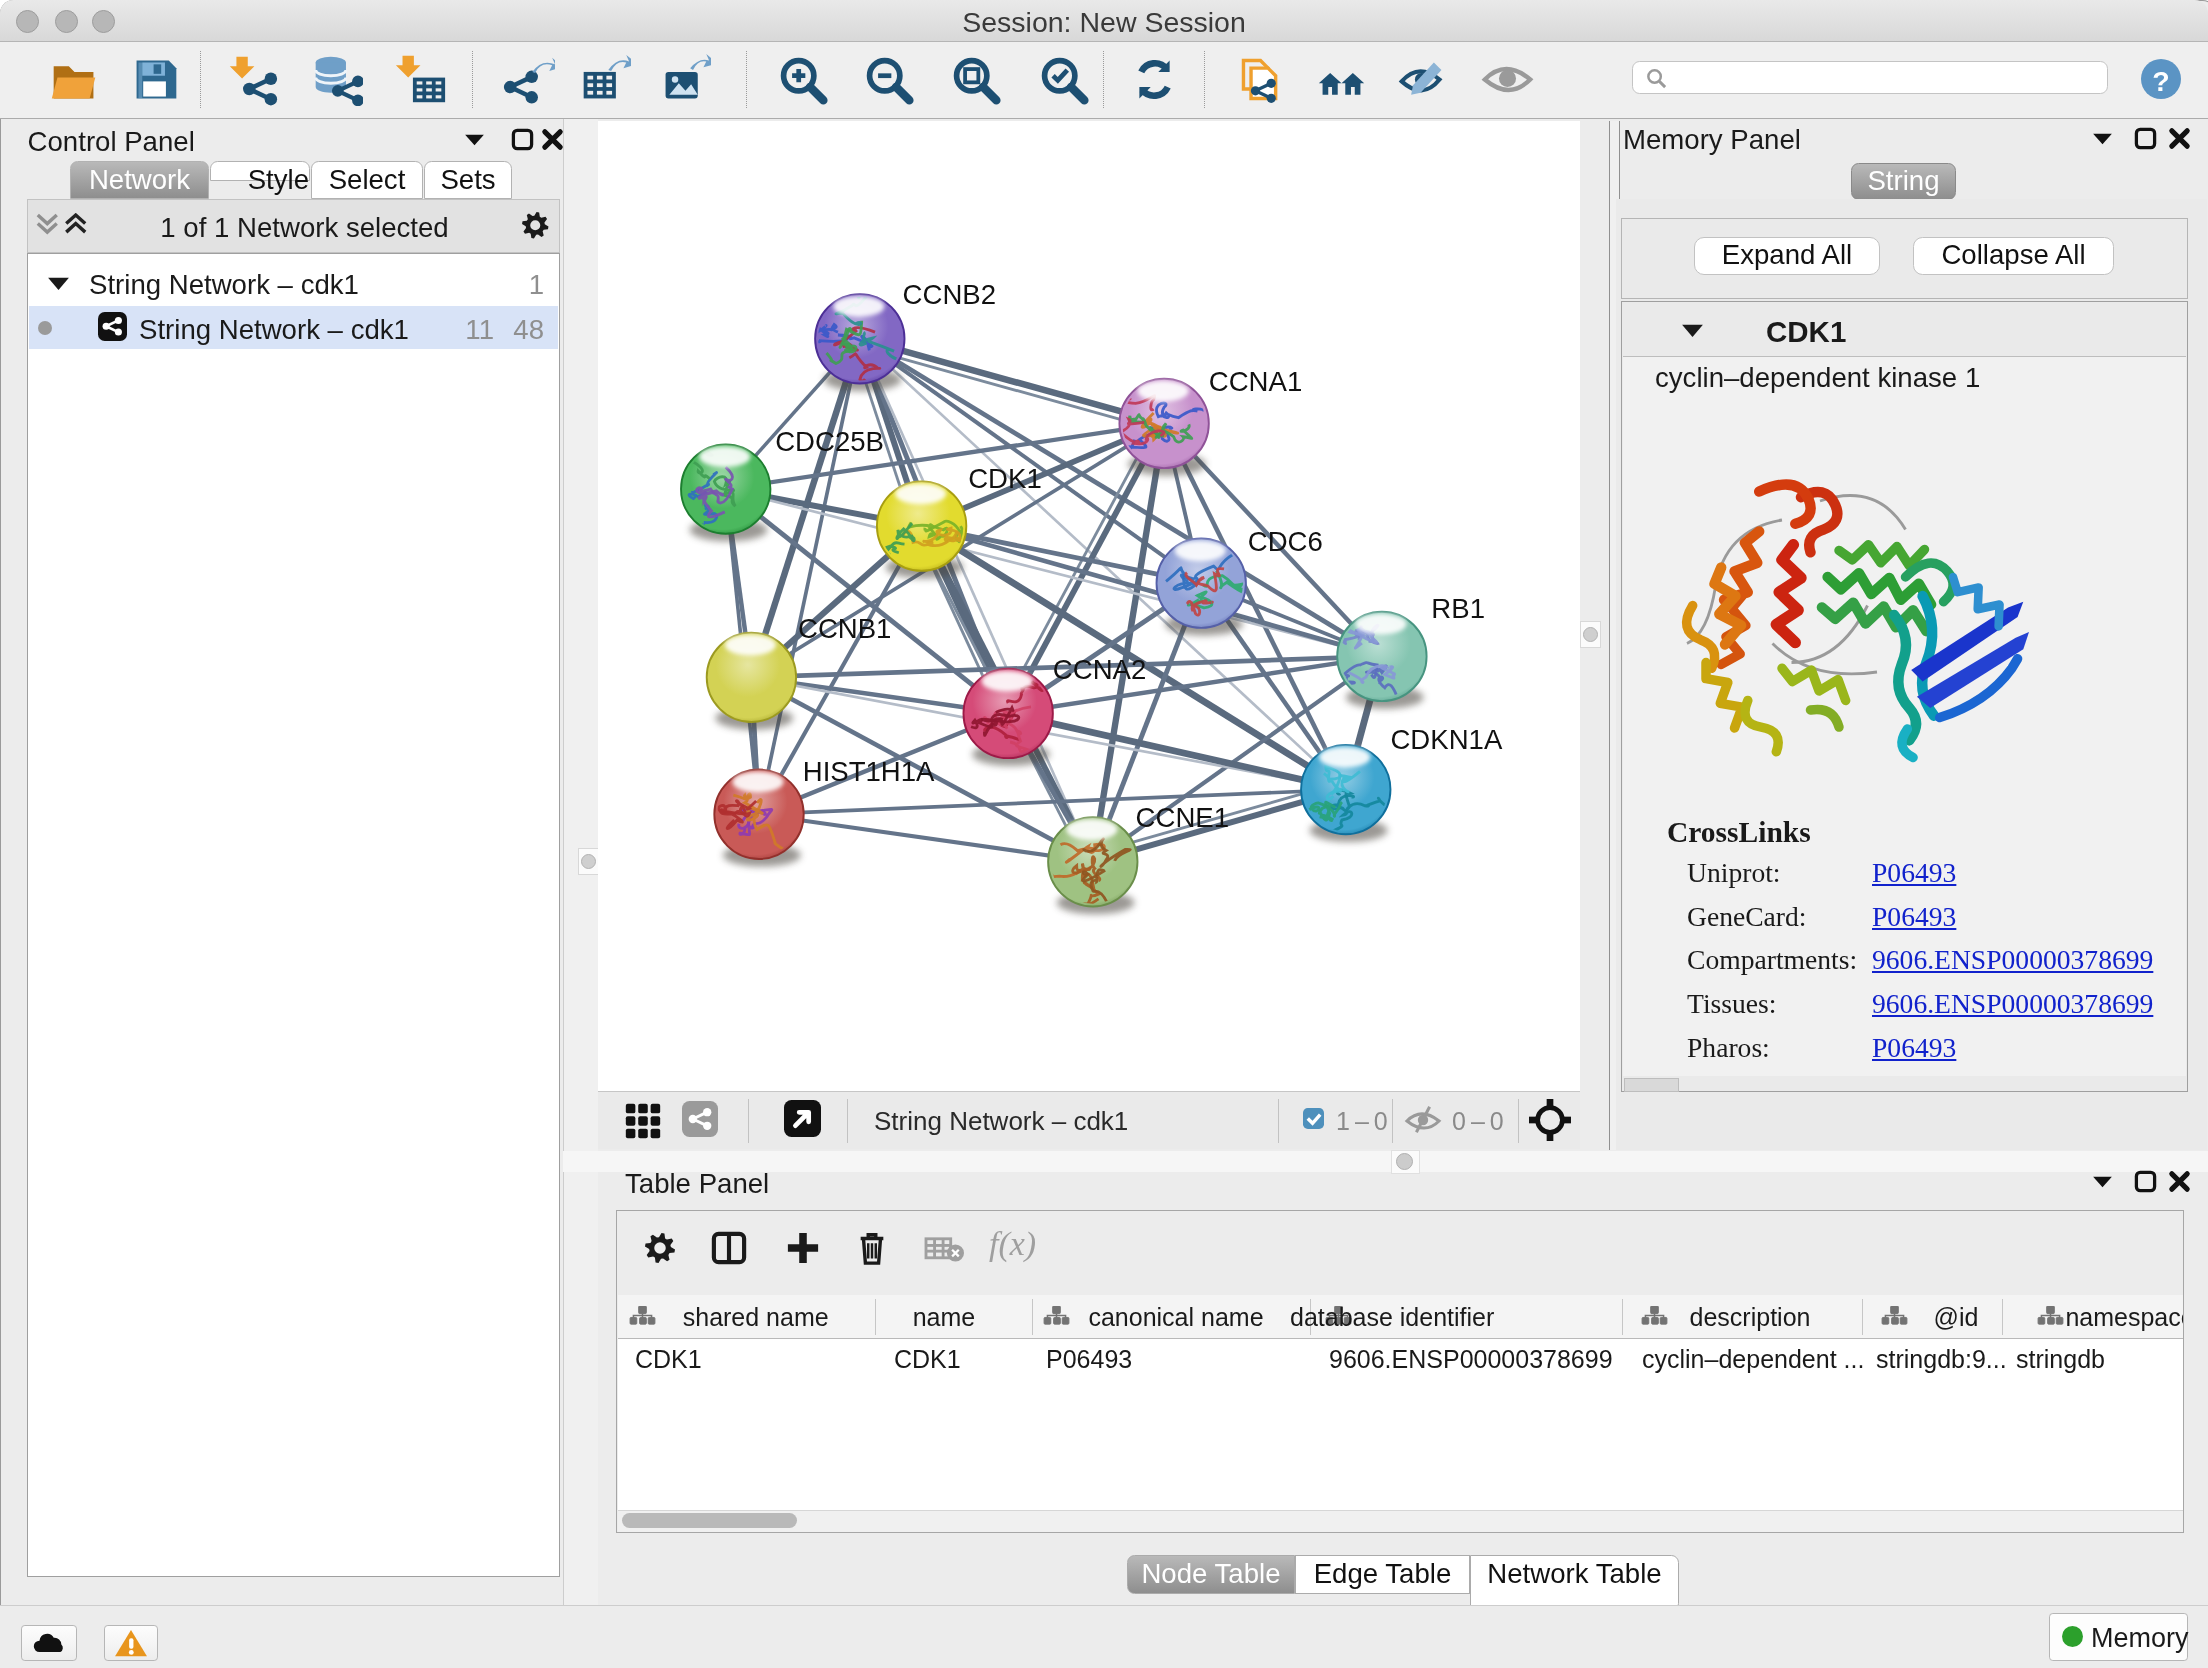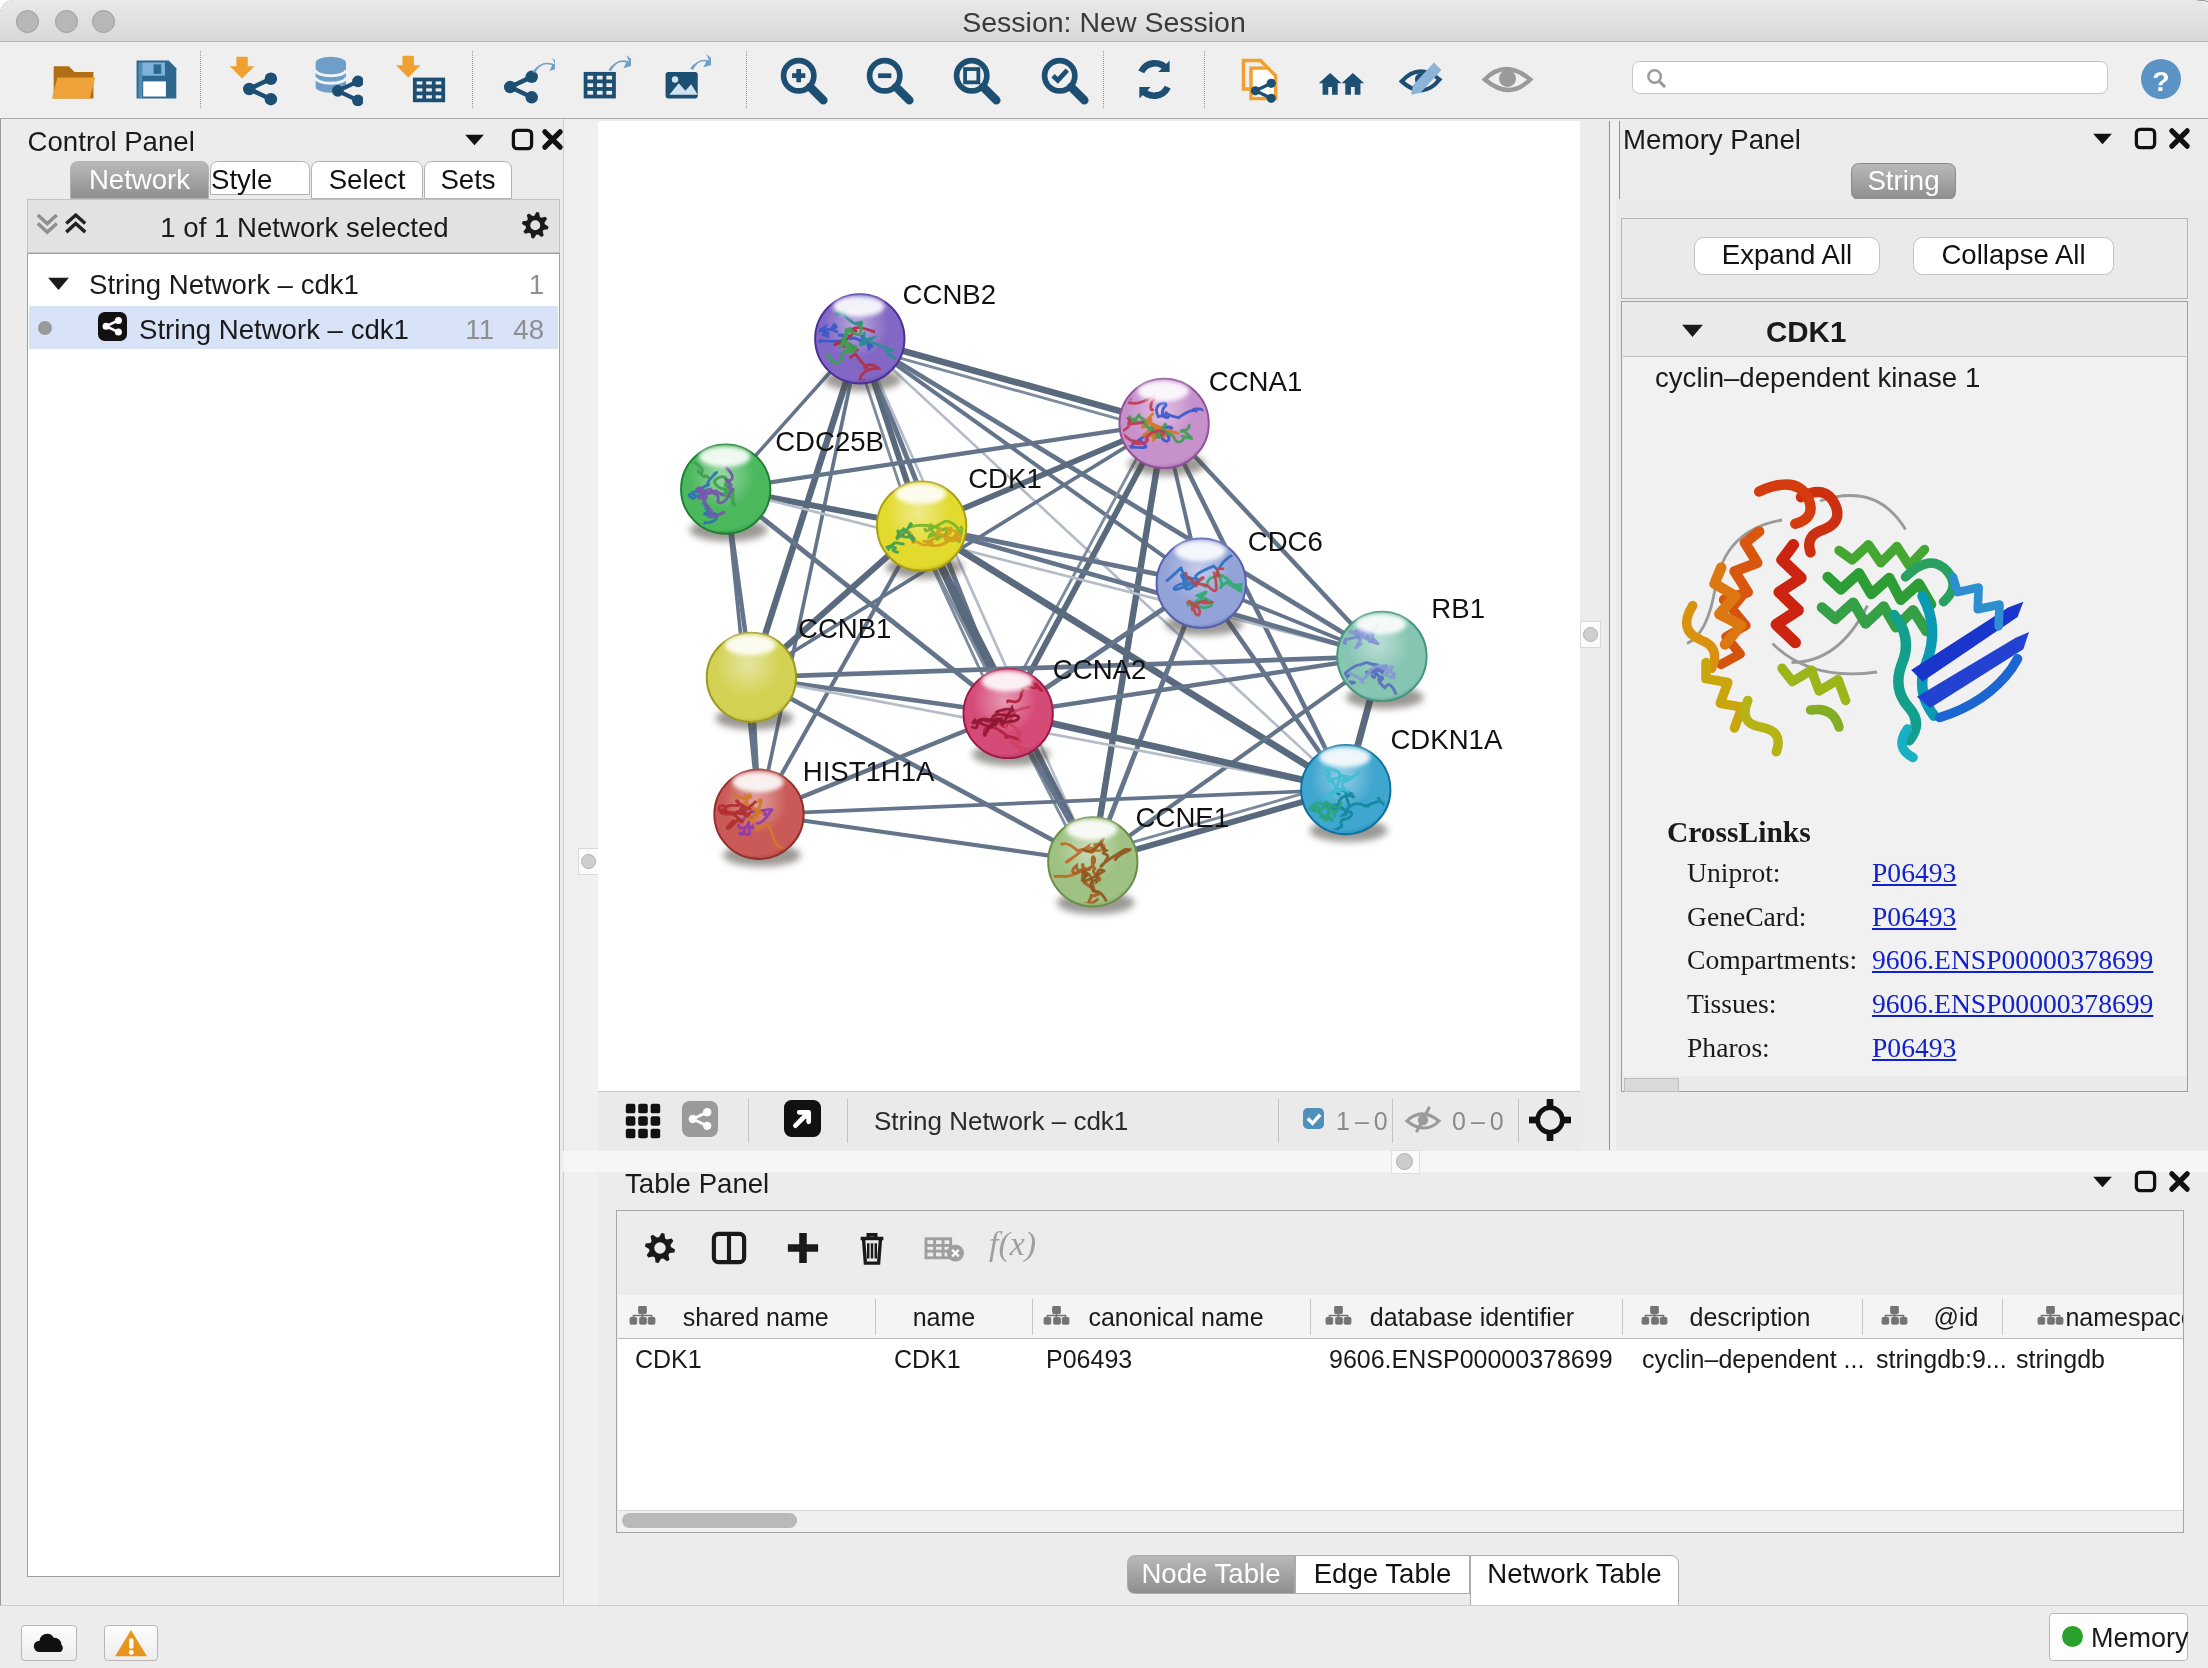"Style" div.abs { height: 34px -> 20px; text-align: left -> right }
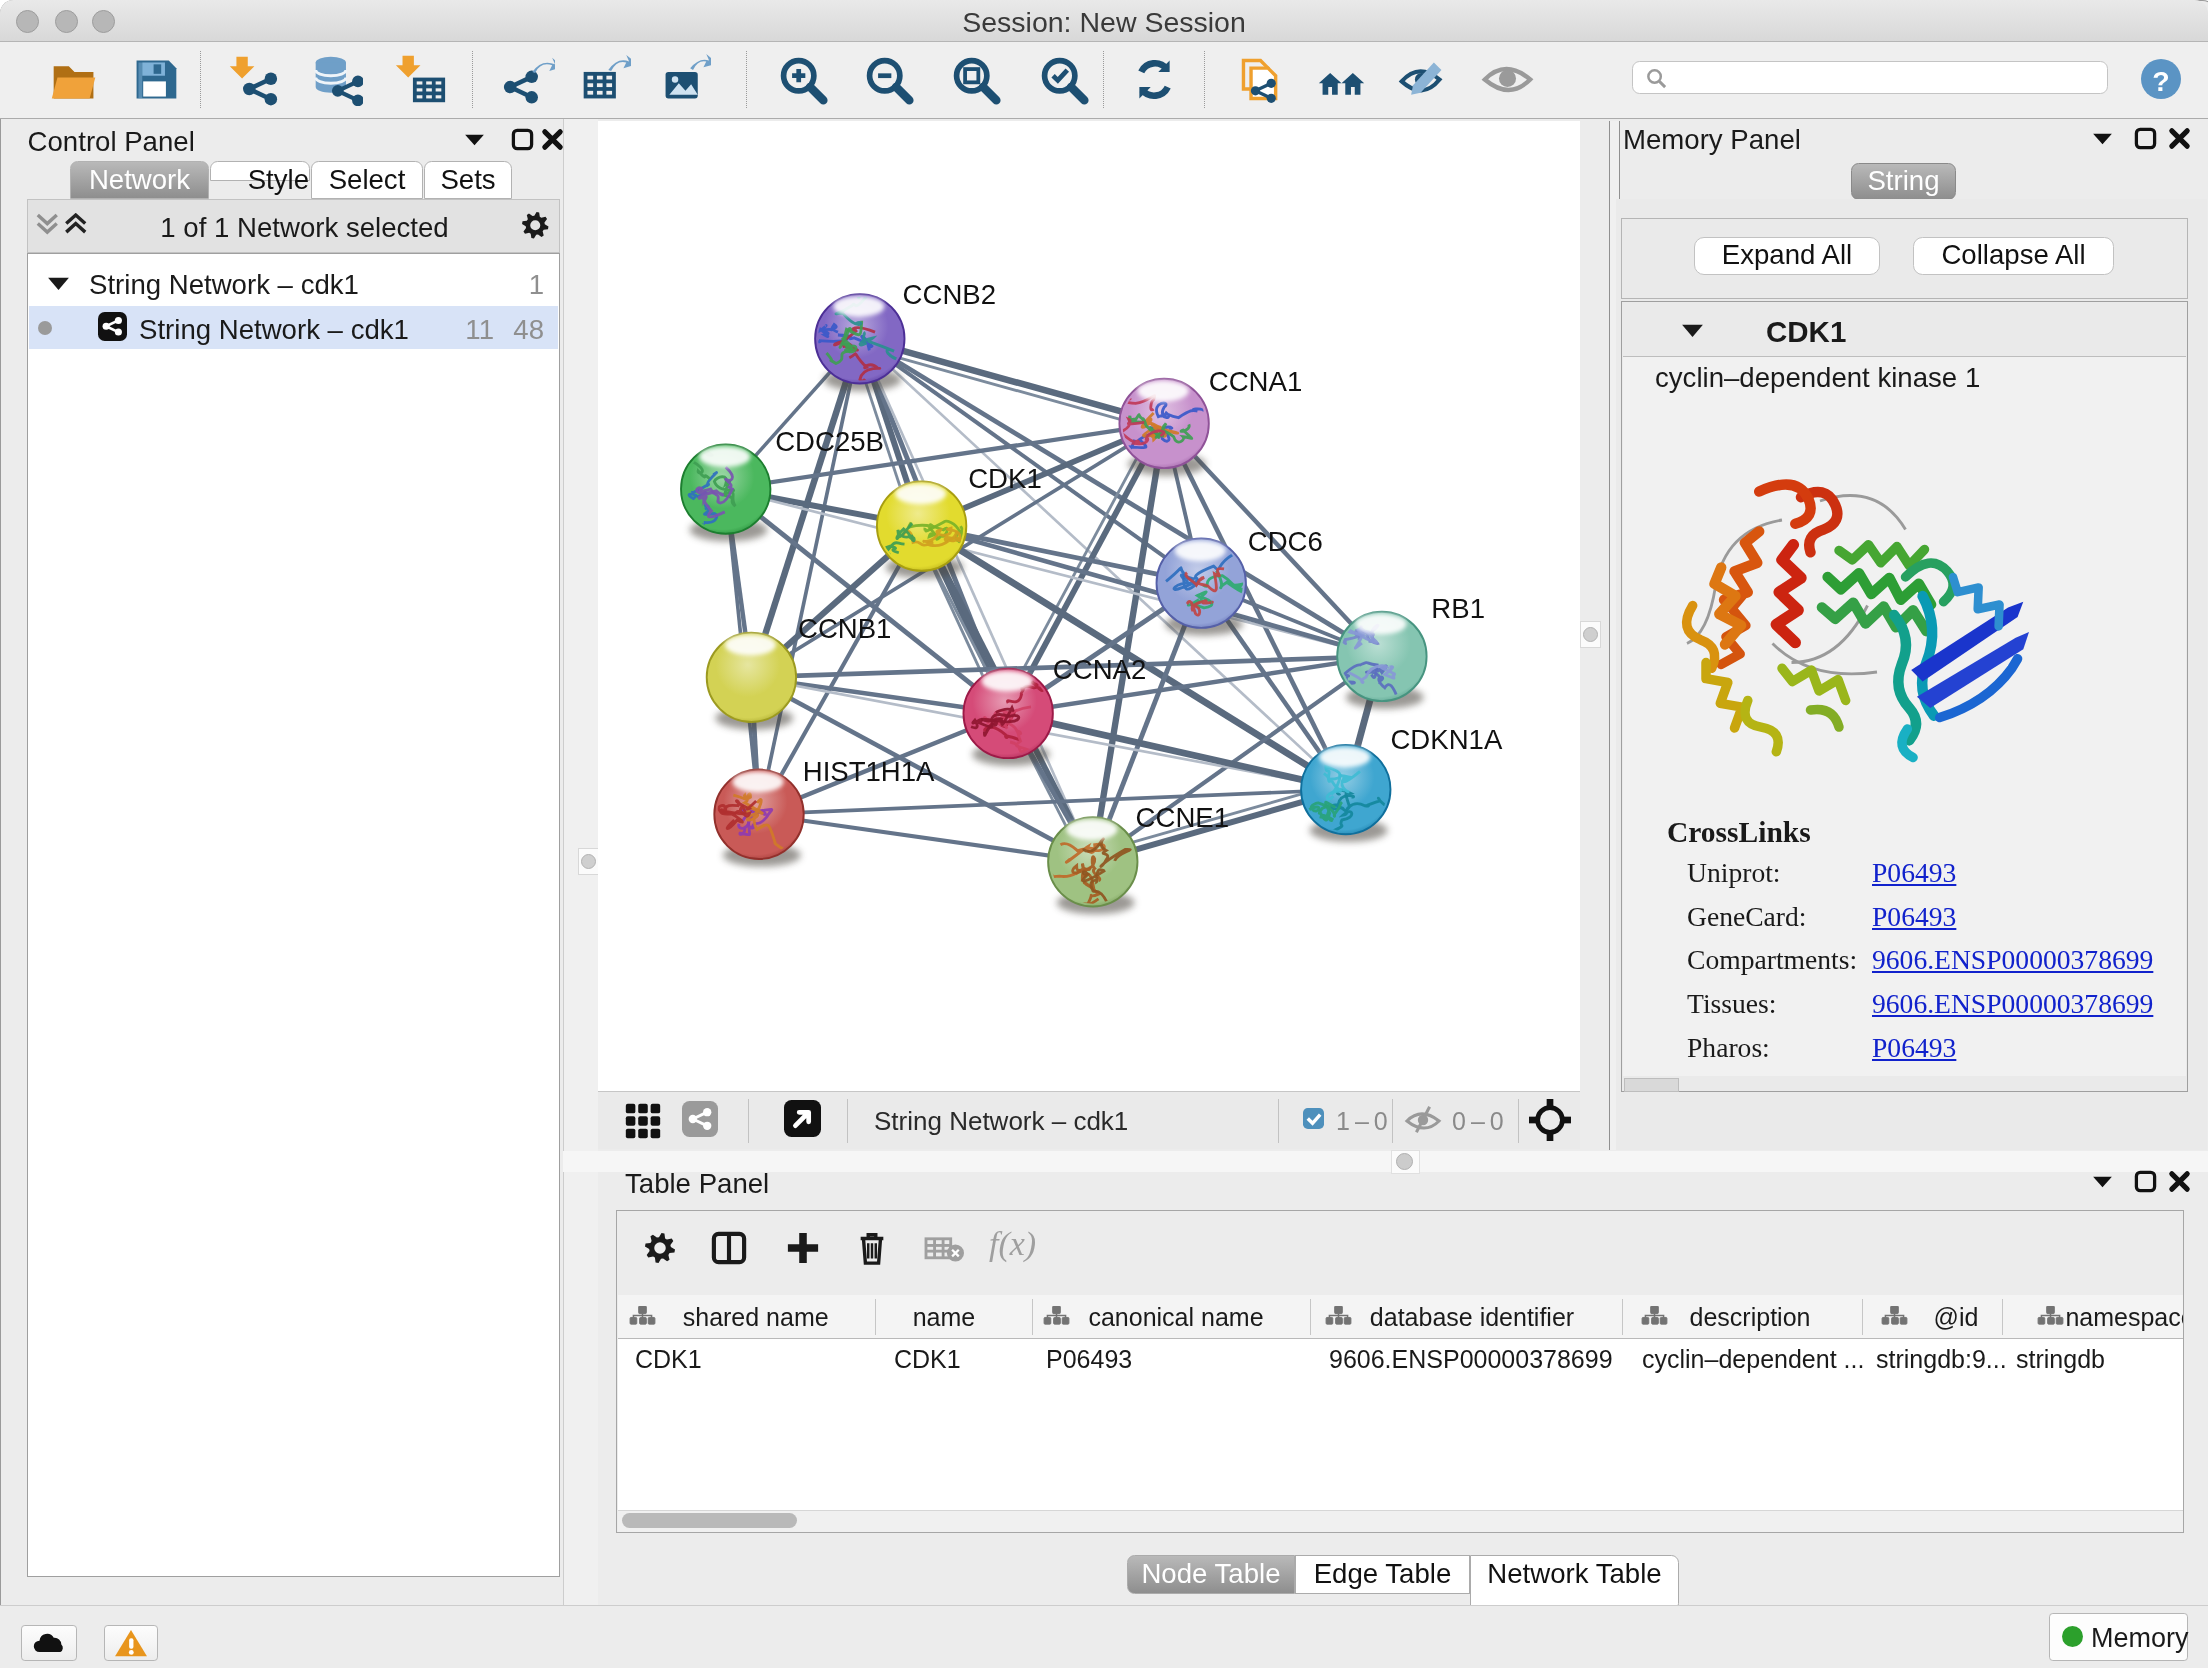"database identifier" div.txt { left: 702px -> 672px; text-align: center -> none }
